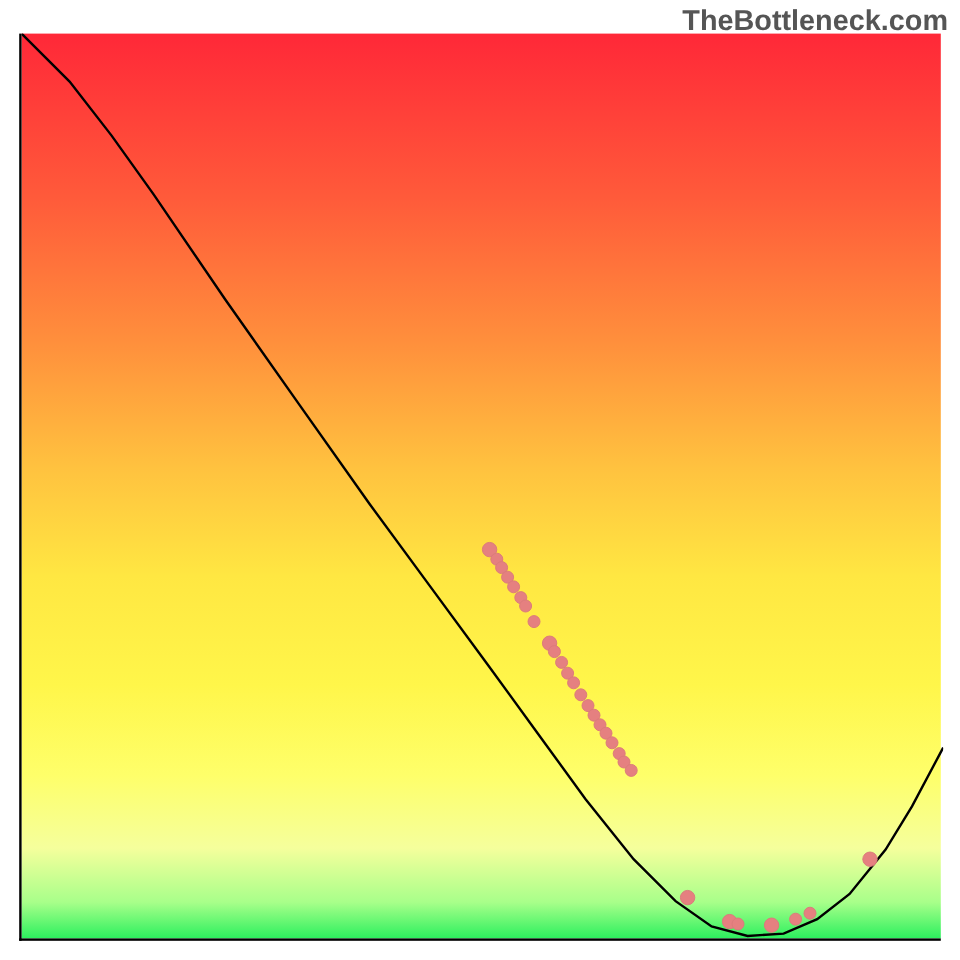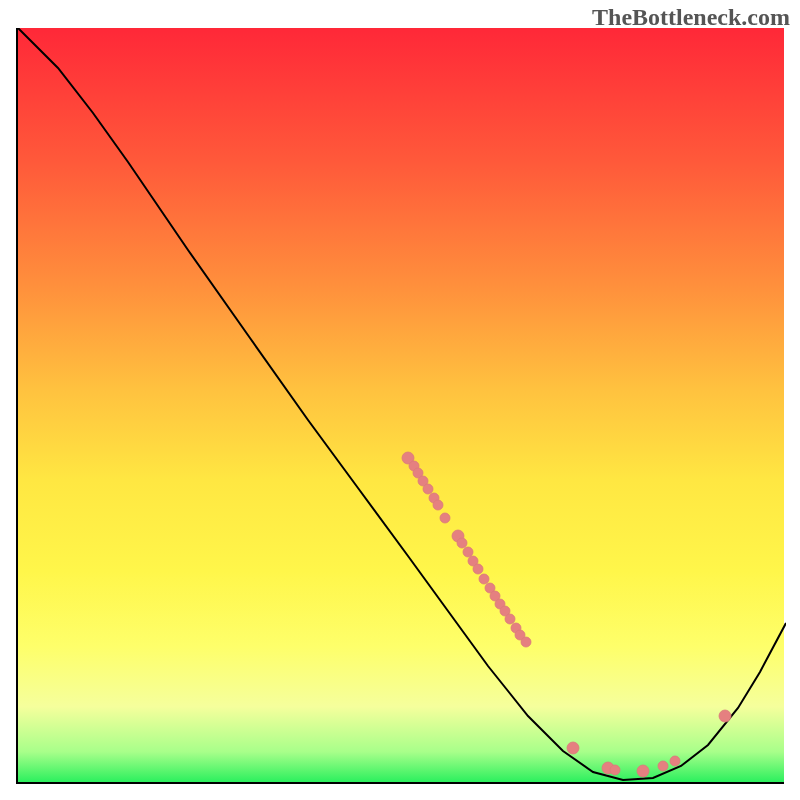"TheBottleneck.com" .watermark { font-family: Liberation Serif, serif -> Liberation Sans, sans-serif }
